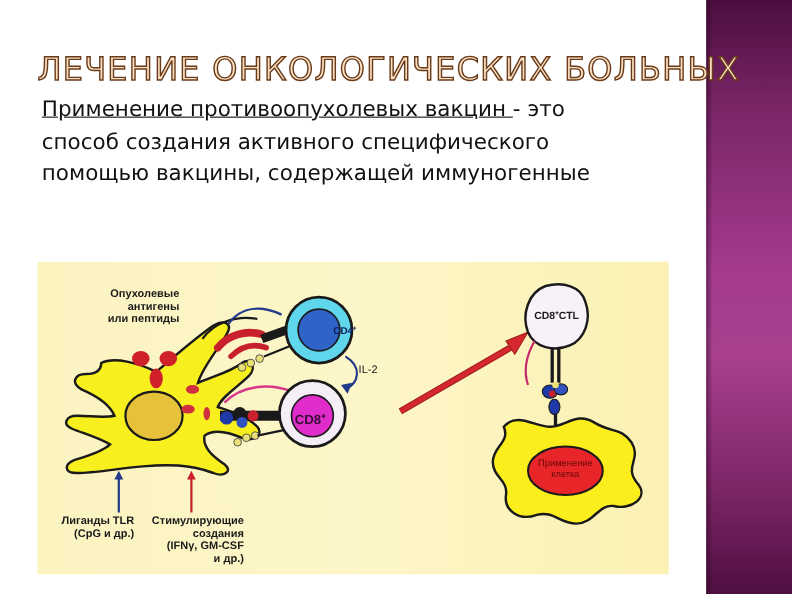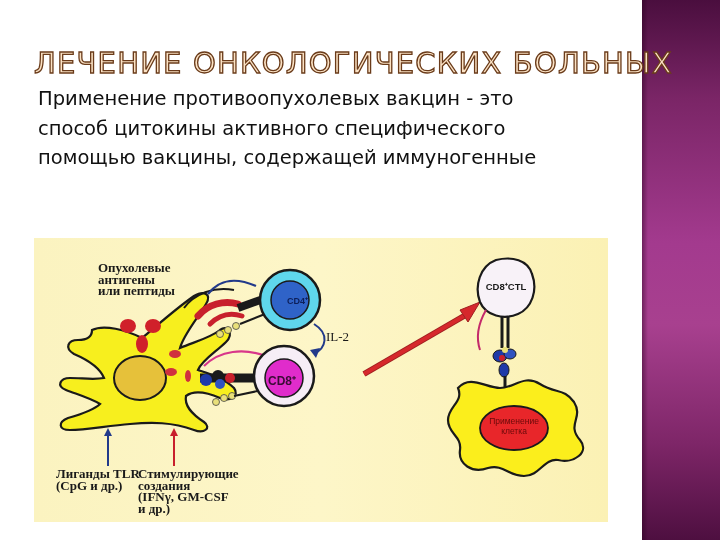"Применение противоопухолевых вакцин" .body-text .term { text-decoration: none -> underline }
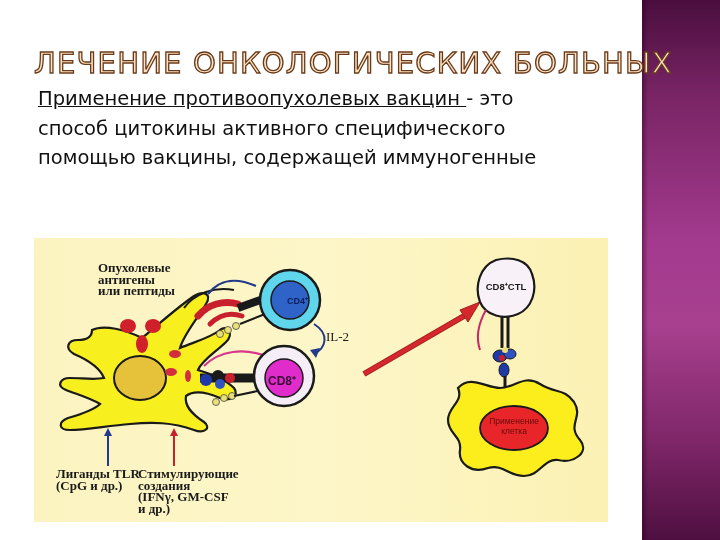"способ цитокины активного специфического" div { text: цитокины -> создания }
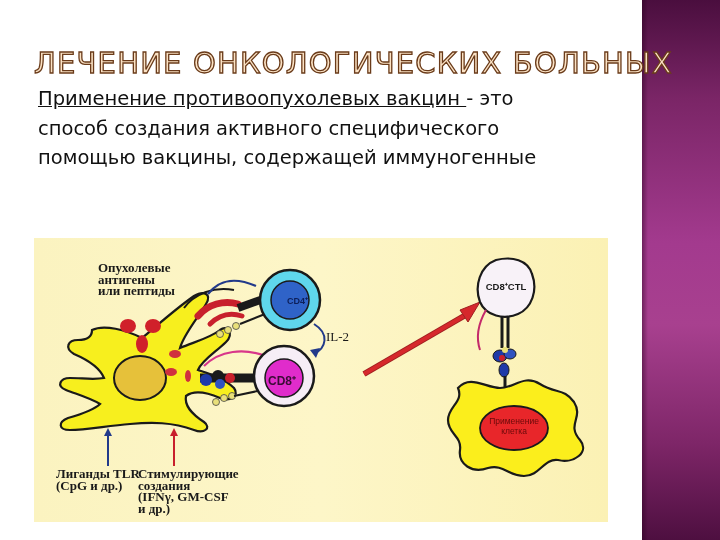"Опухолевые" .lbl { font-family: Liberation Serif, serif -> Liberation Sans, sans-serif; font-size: 13px -> 10px; text-align: left -> right }
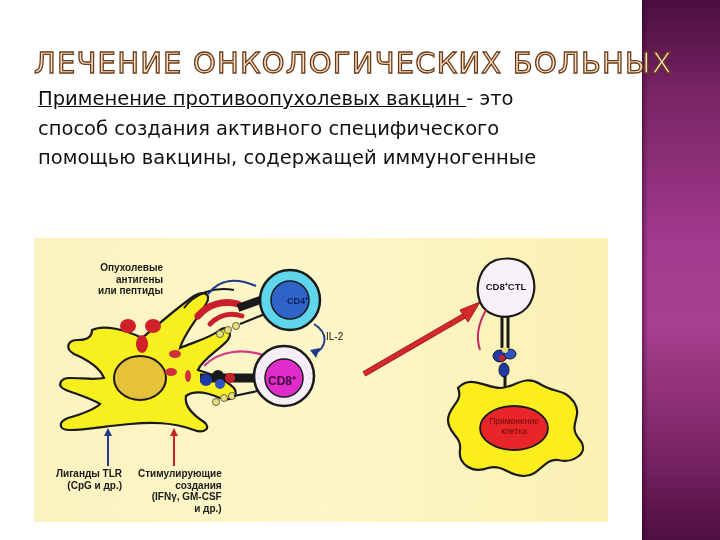"CD4⁺" div.cell-lbl { padding-left: none -> 16px }
